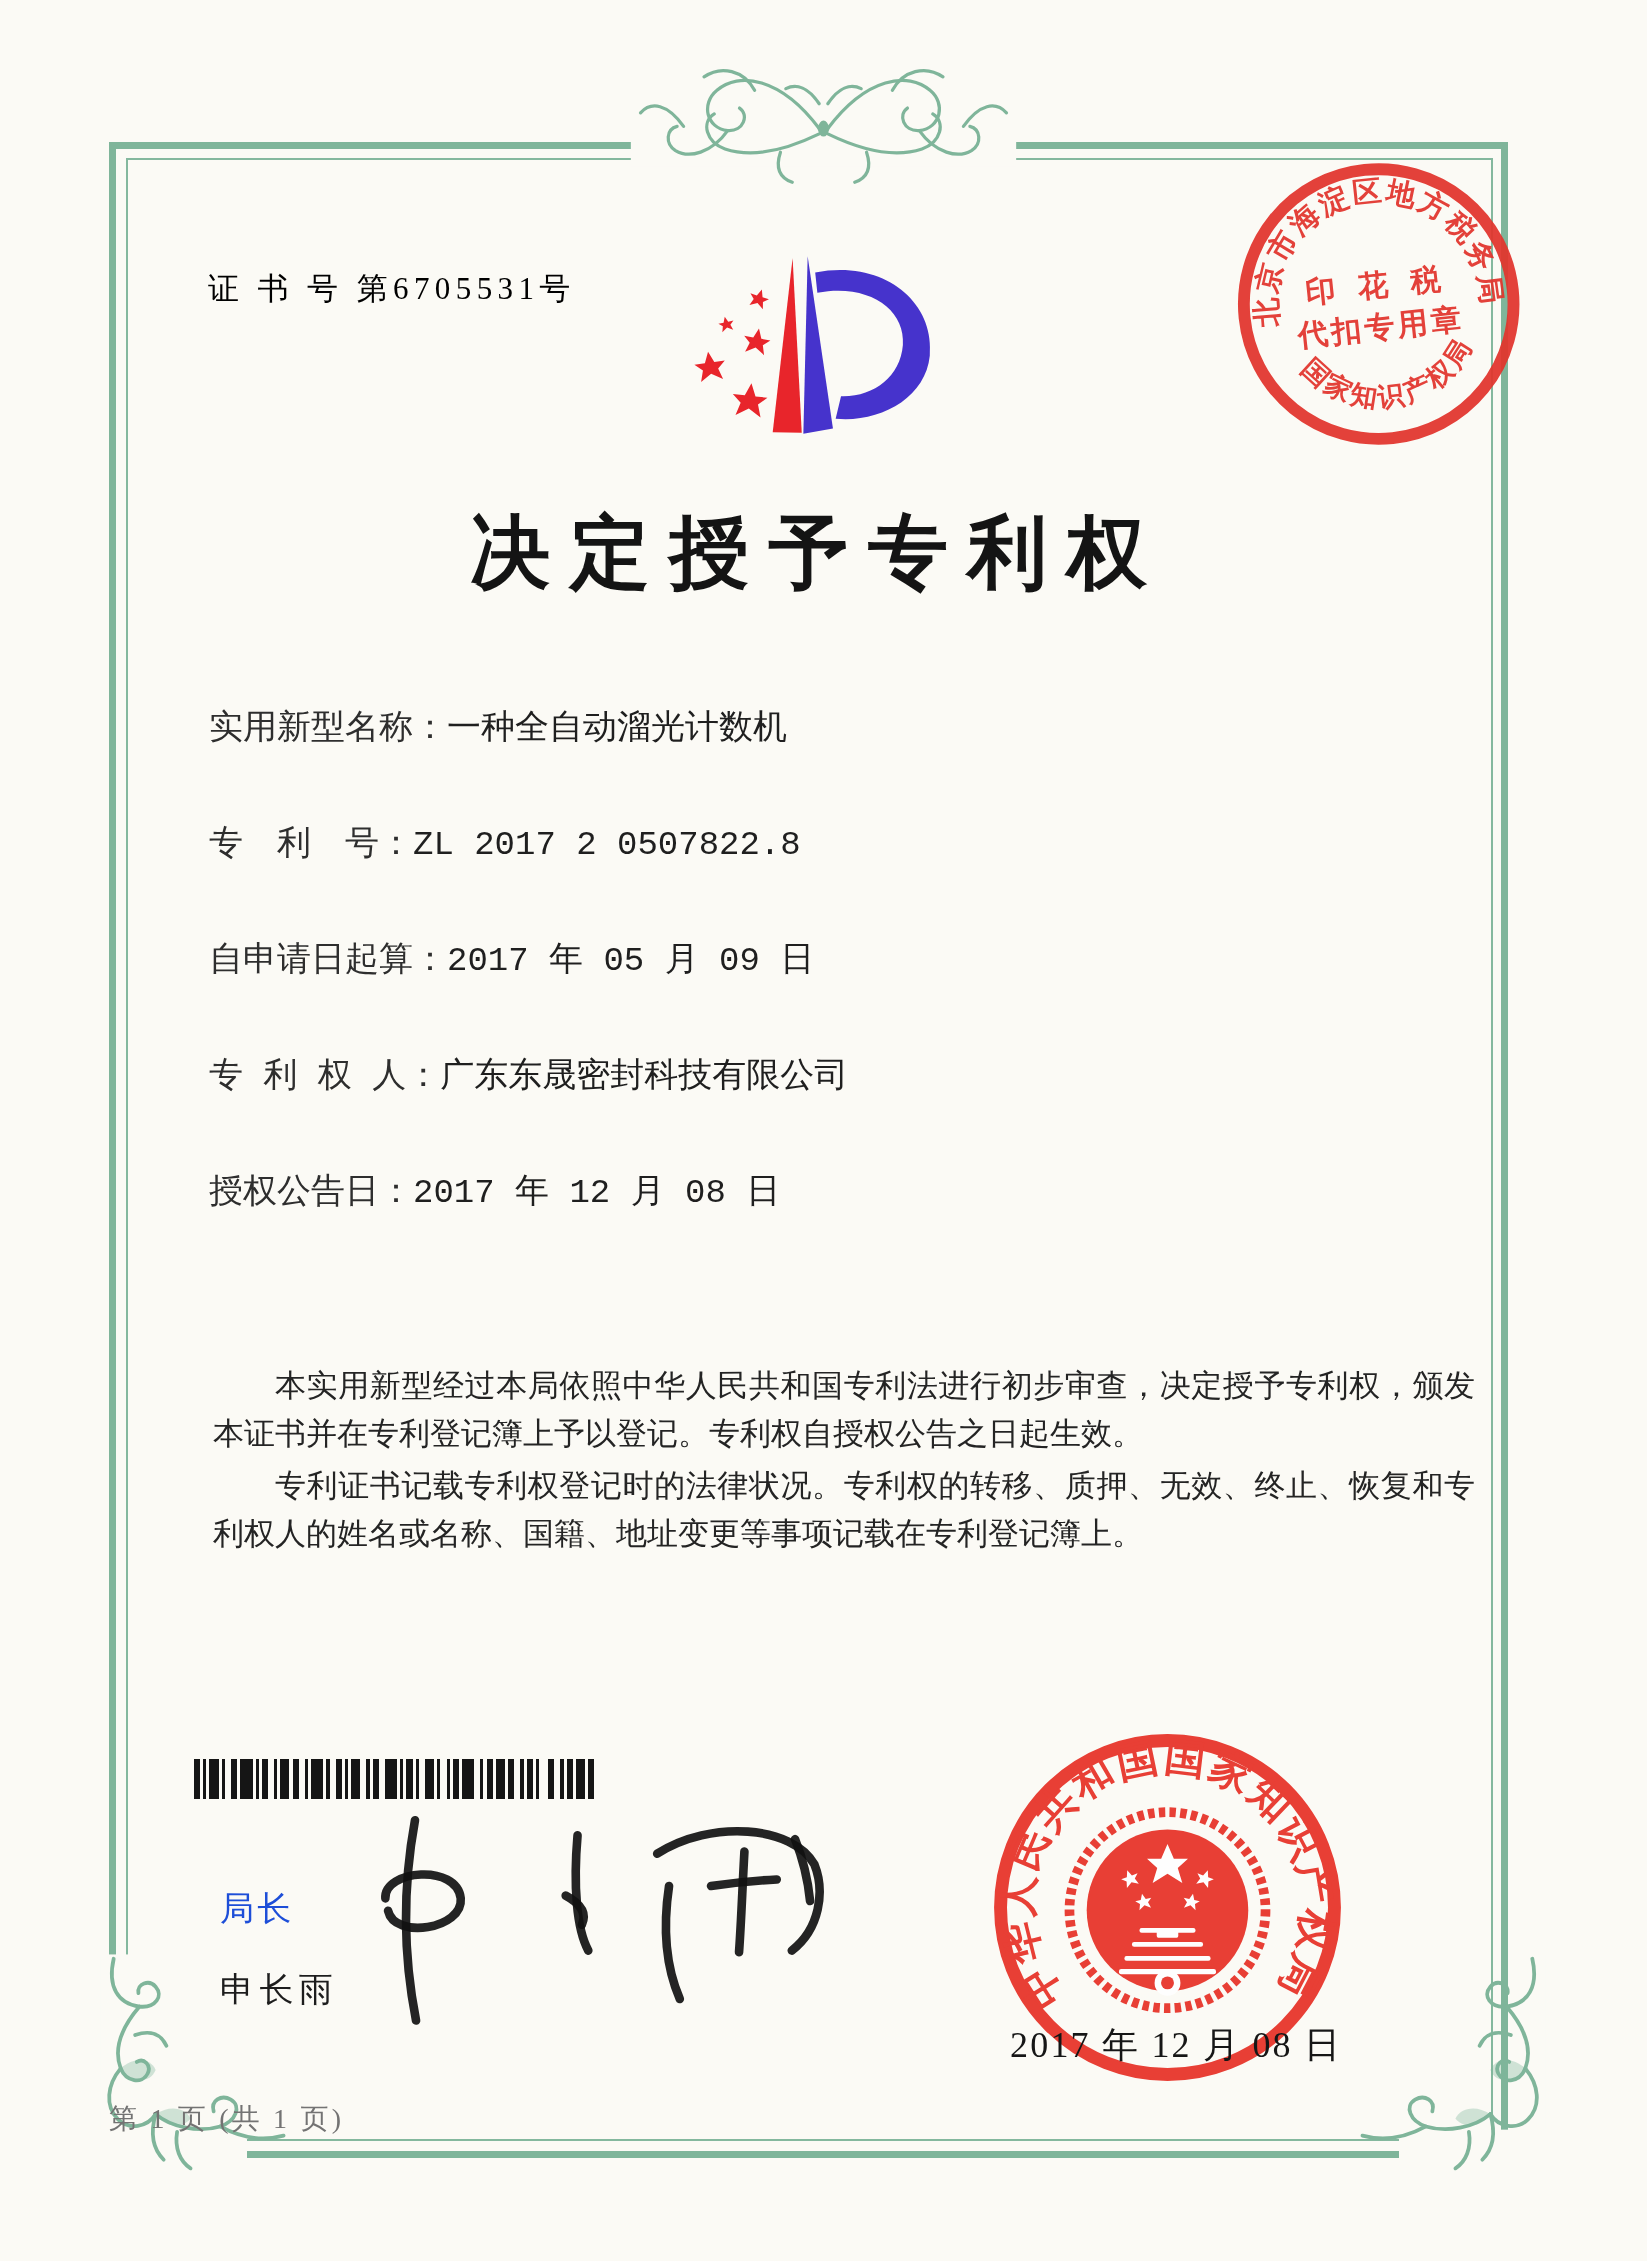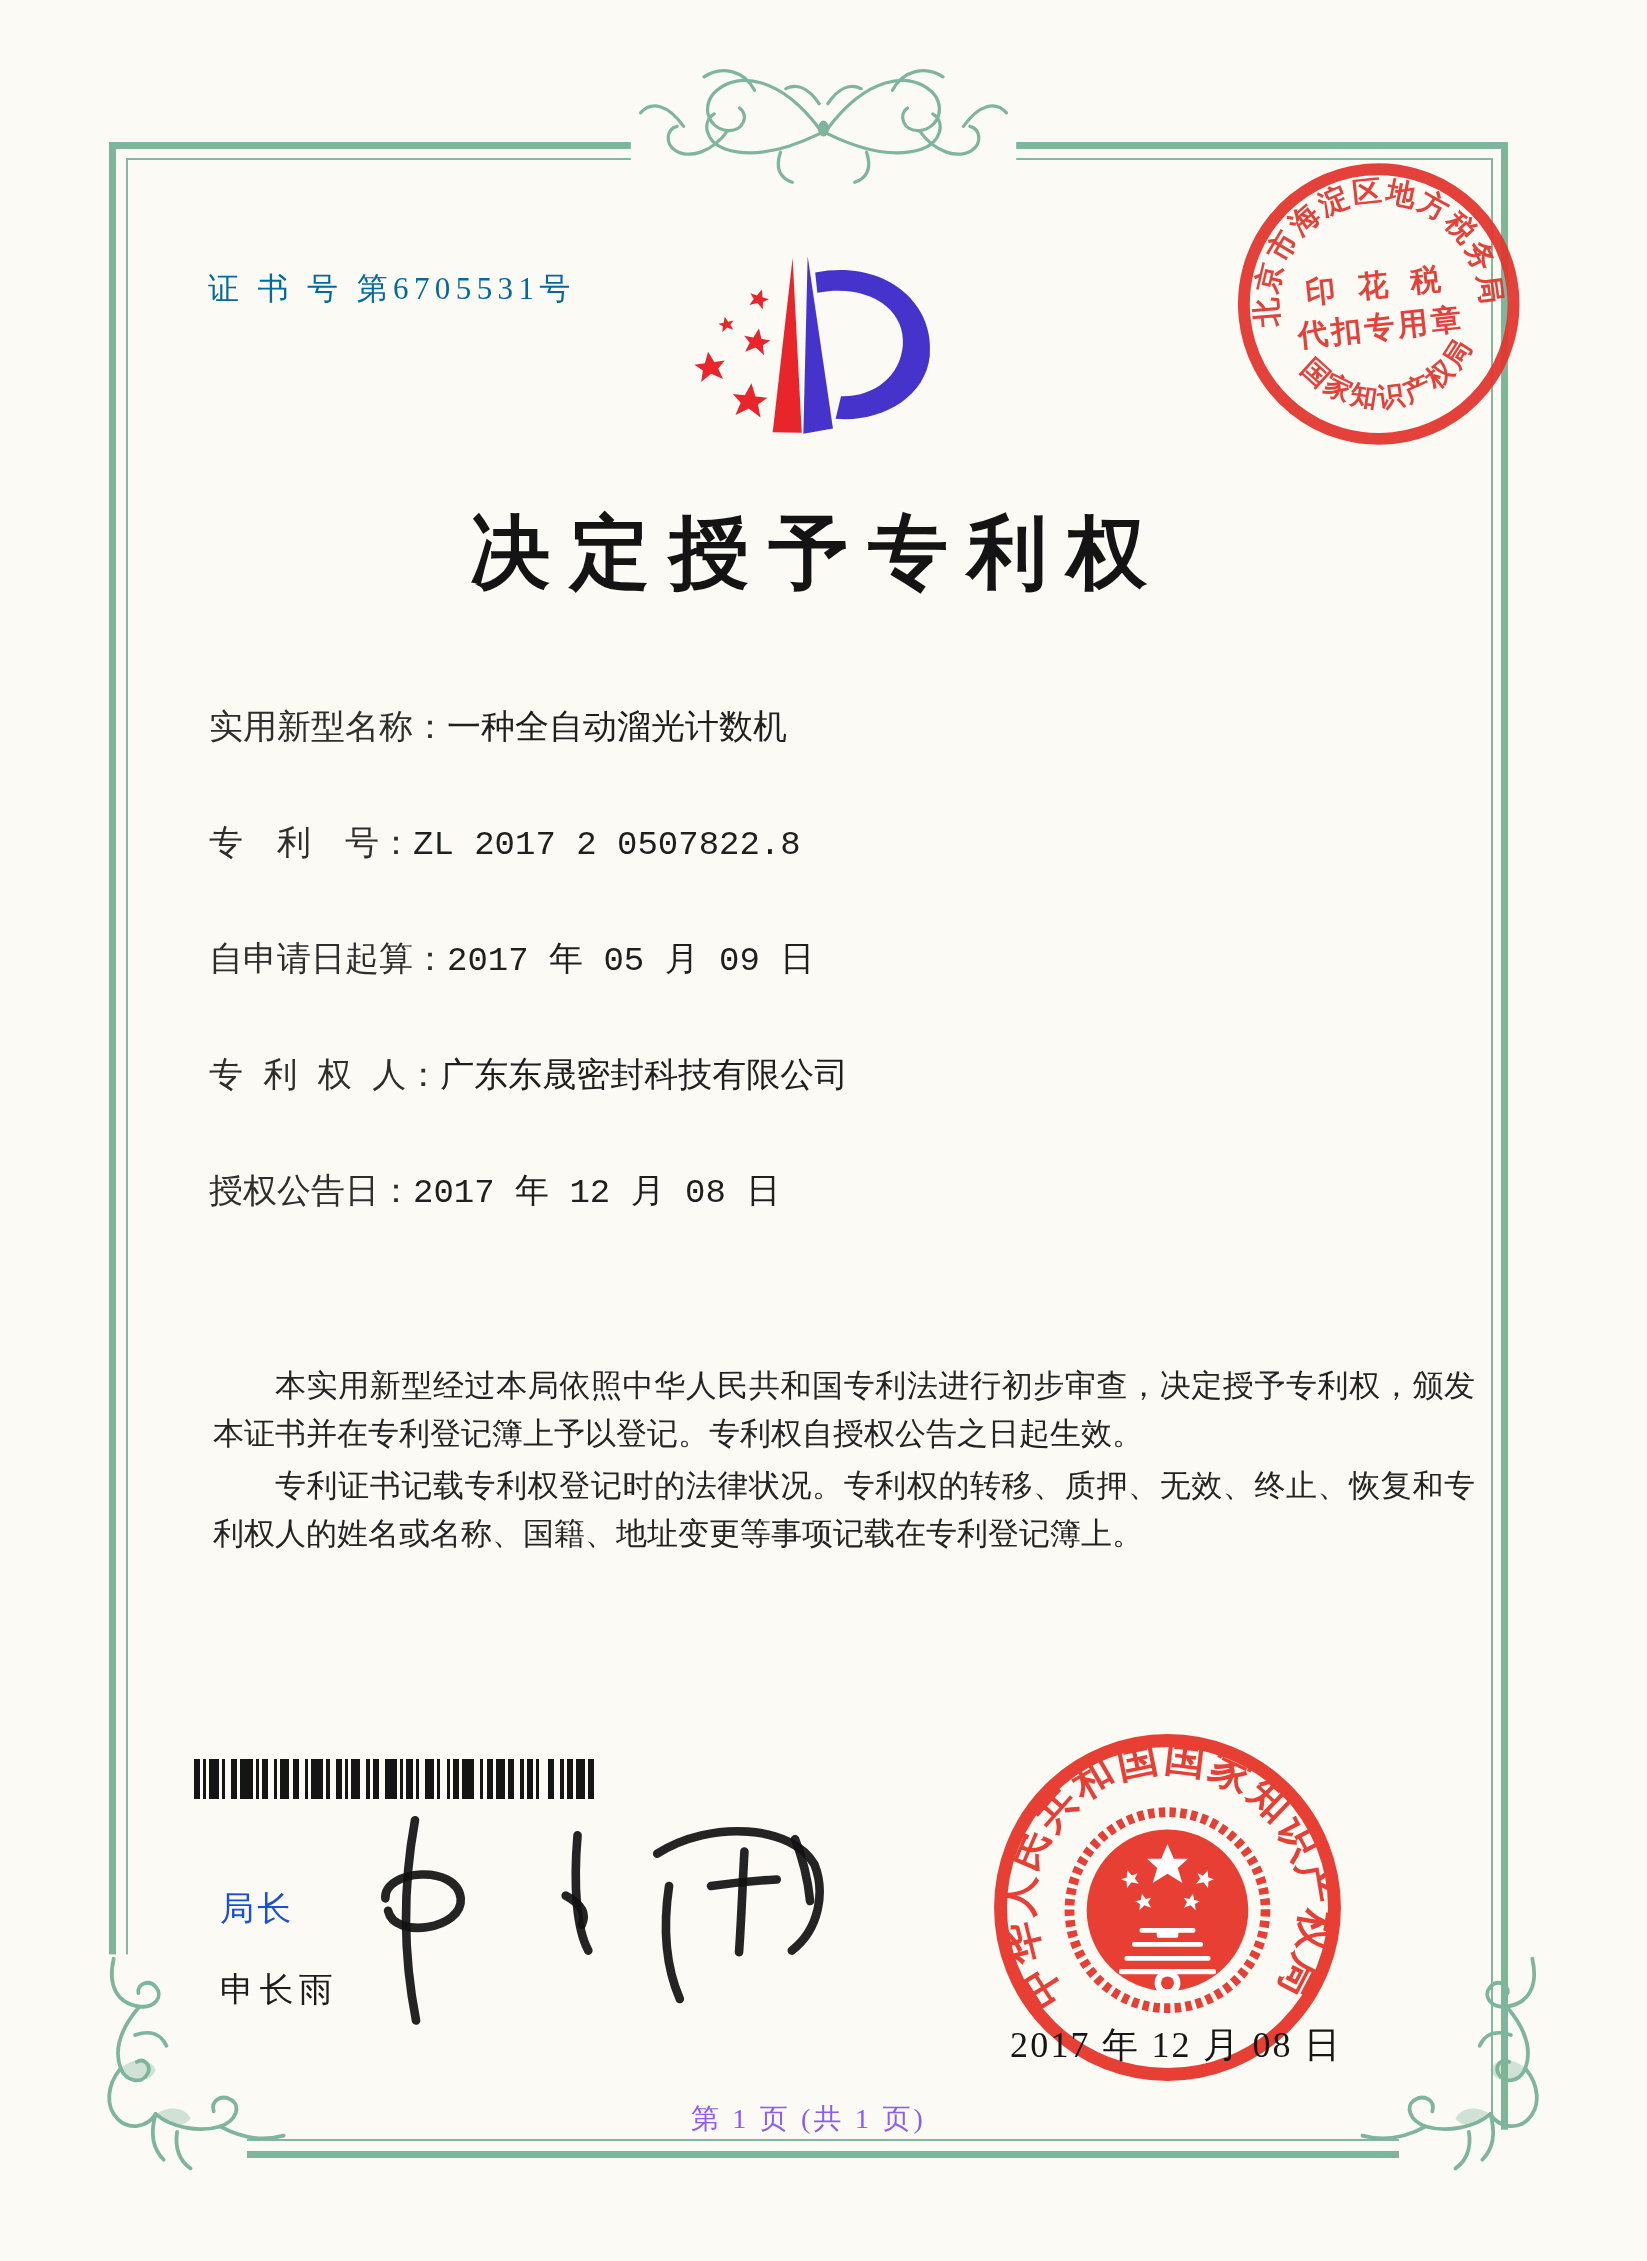"证 书 号 第6705531号" .cert-no { color: #0369a1 -> #000000 }
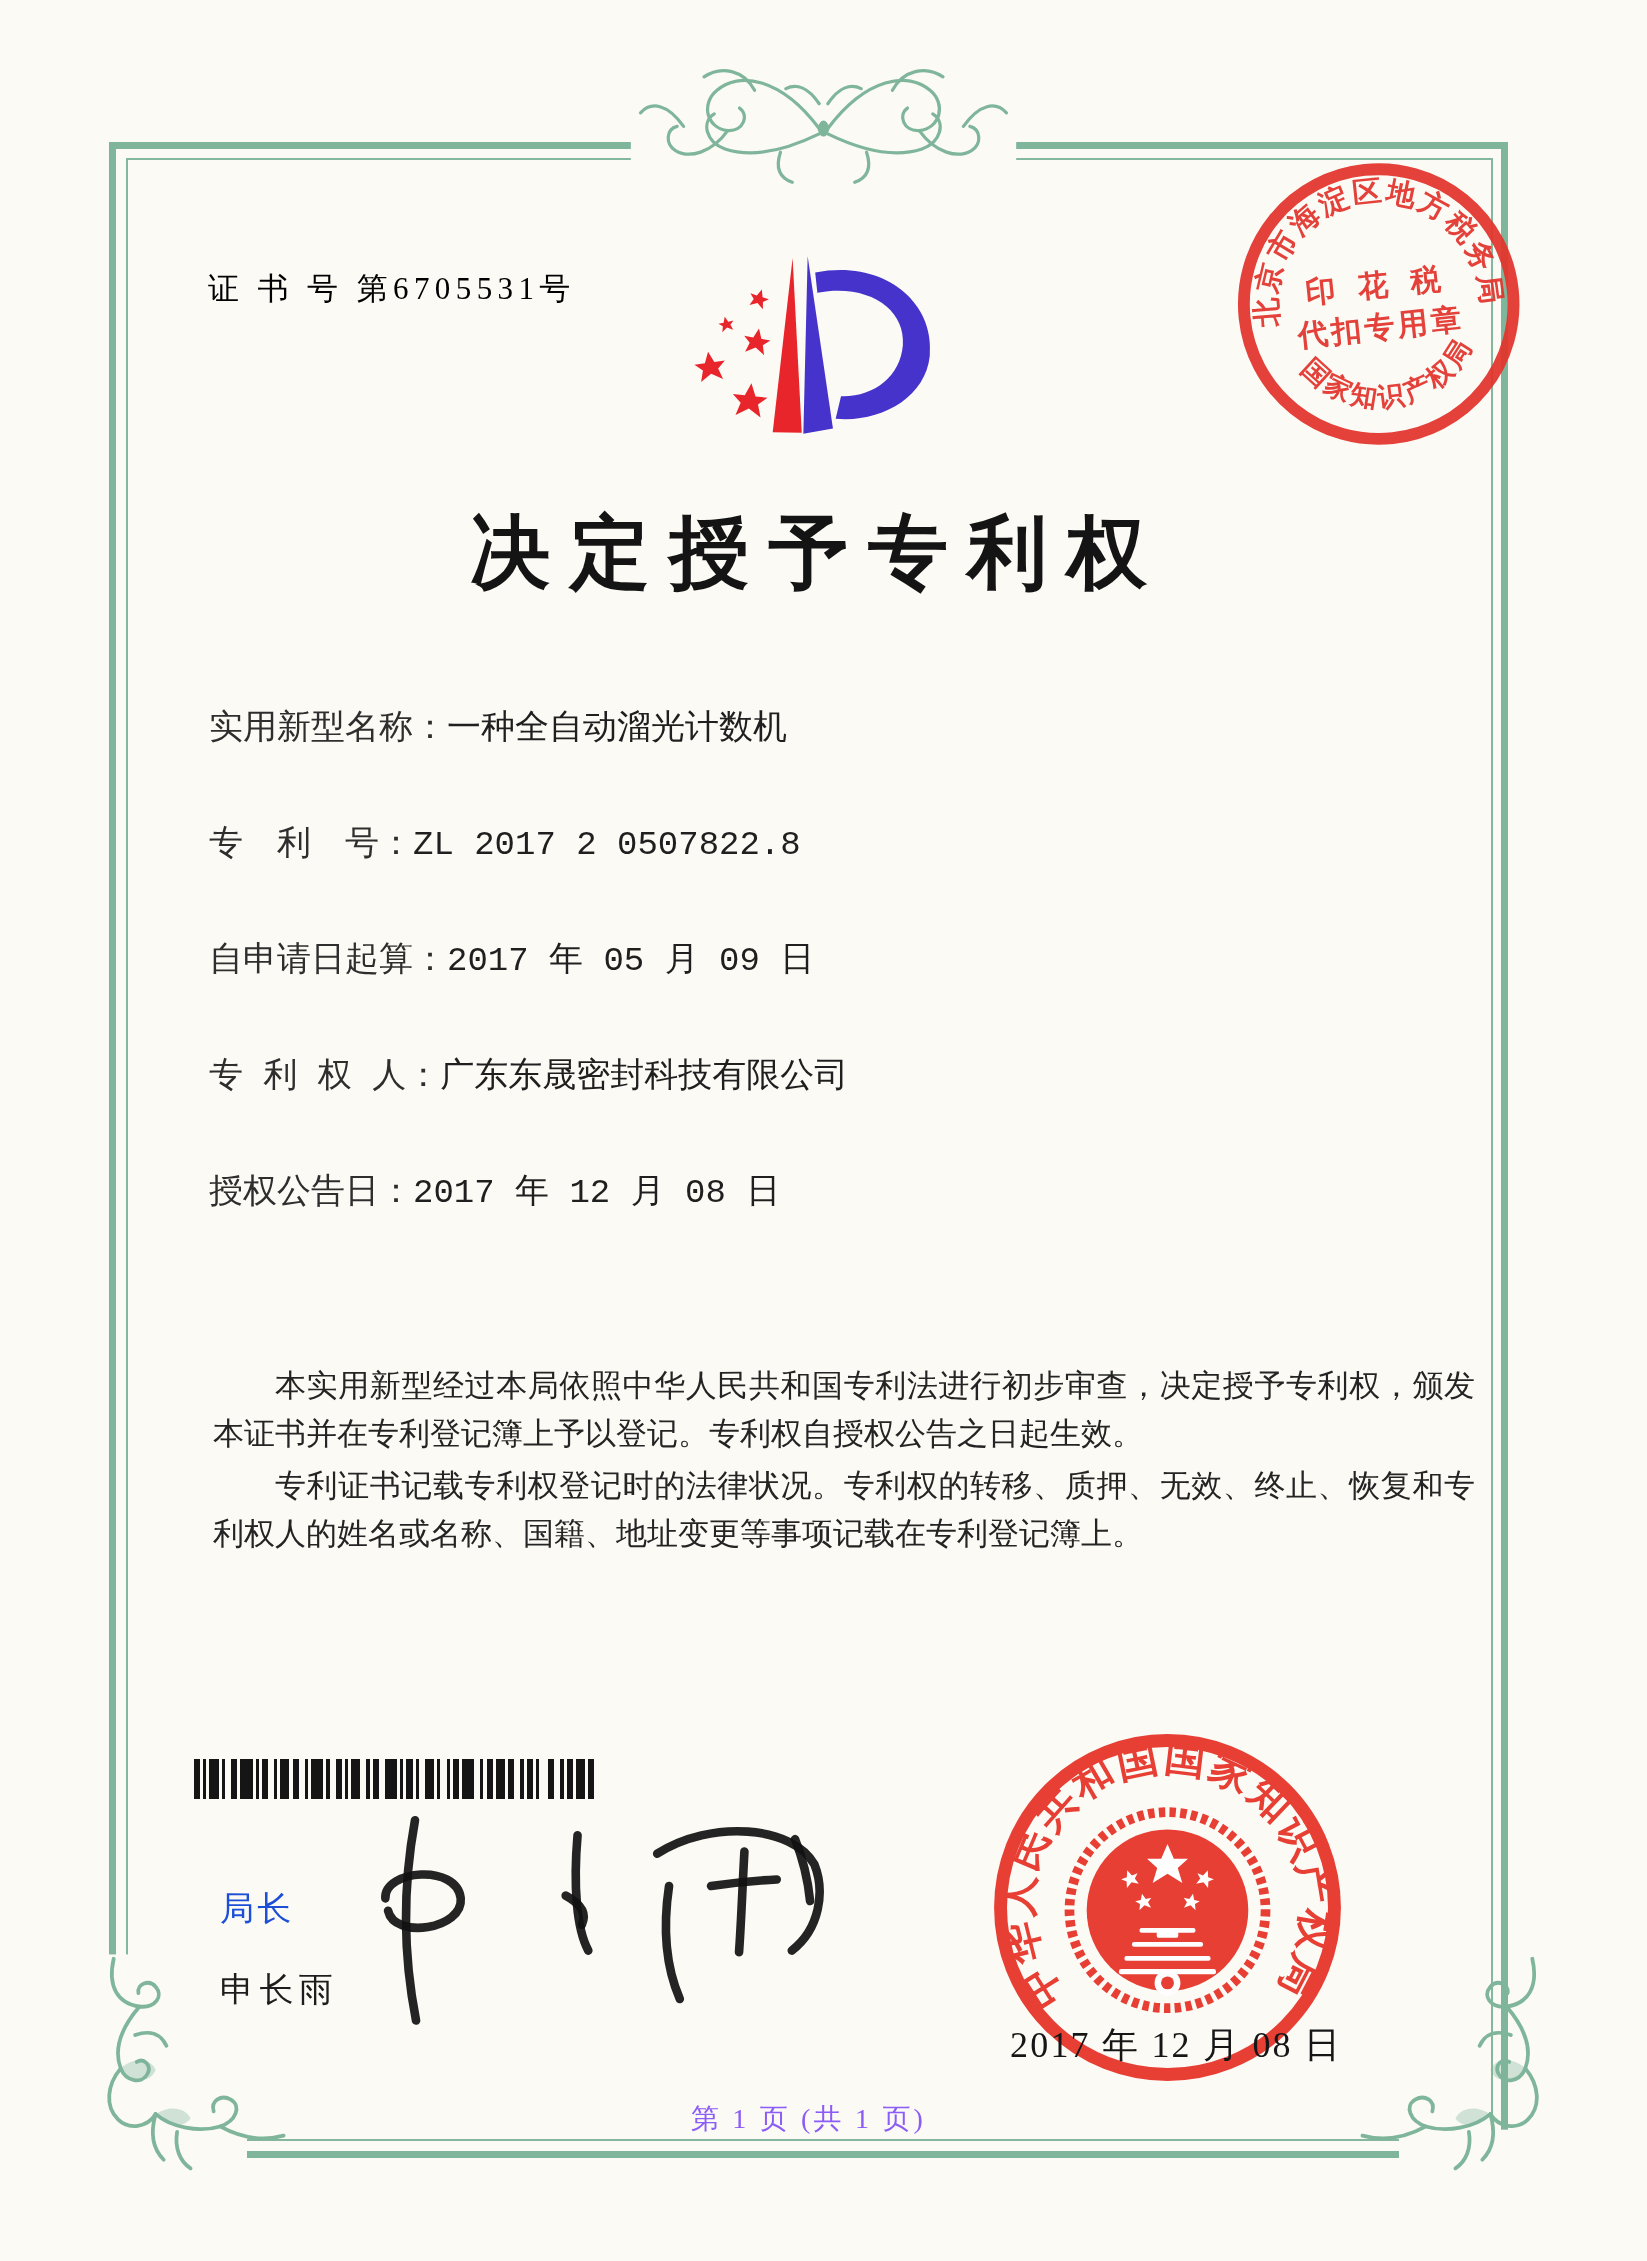"第 1 页 (共 1" .page-footer { color: #8b5cf6 -> #737373; text-align: center -> left }
